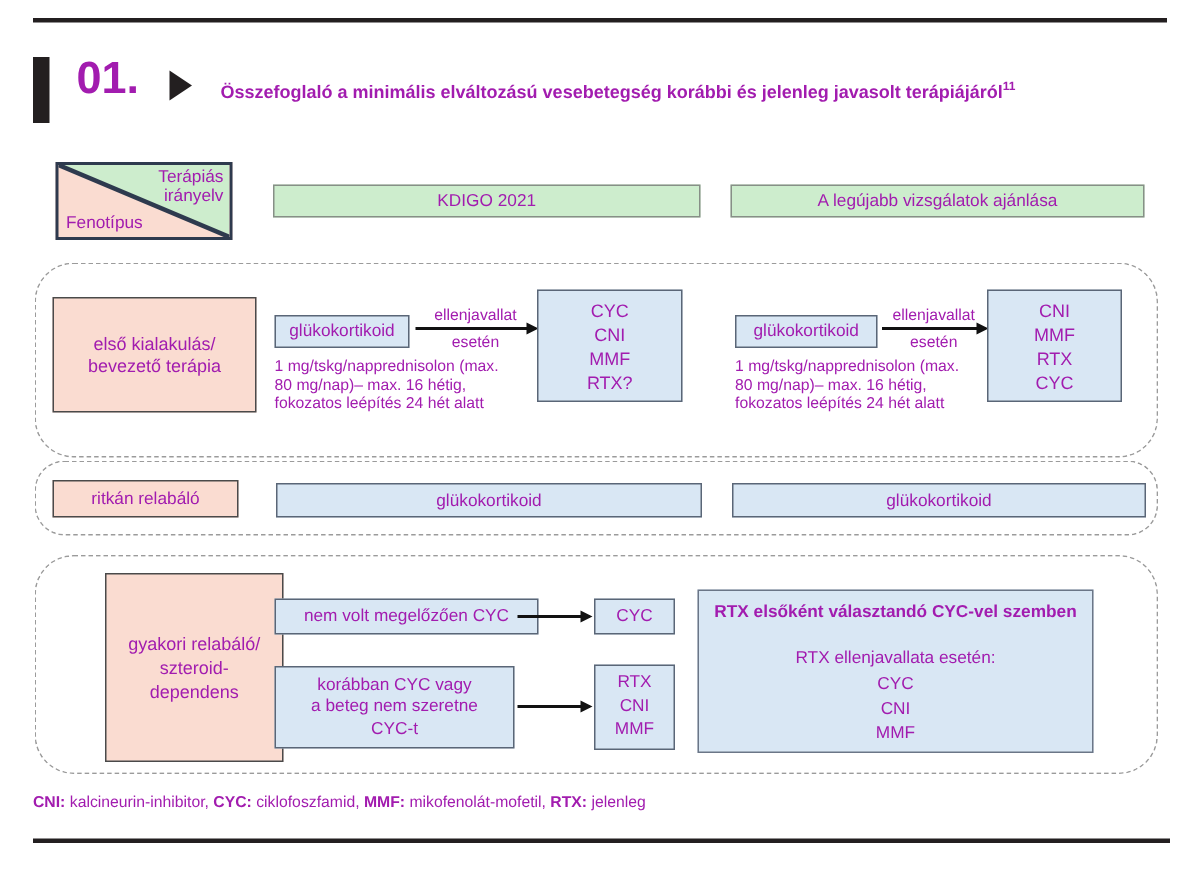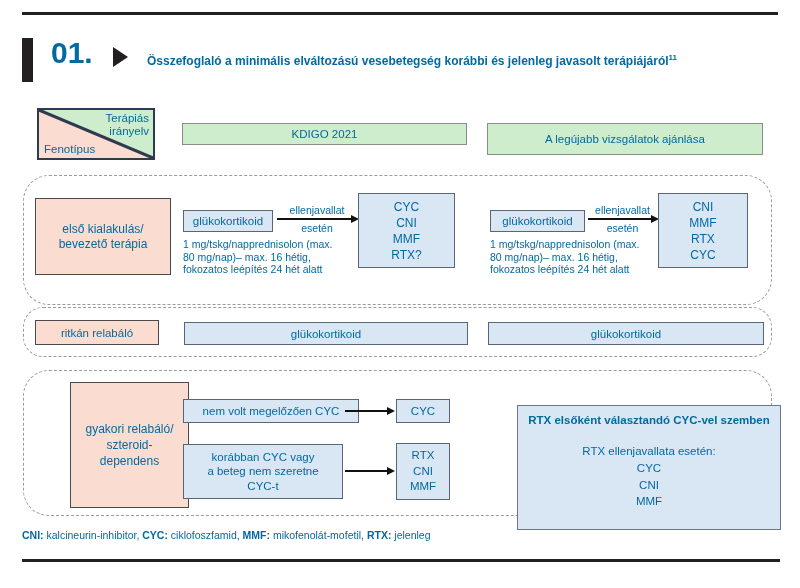"01." #canvas { color: #0369a1 -> #a21caf }
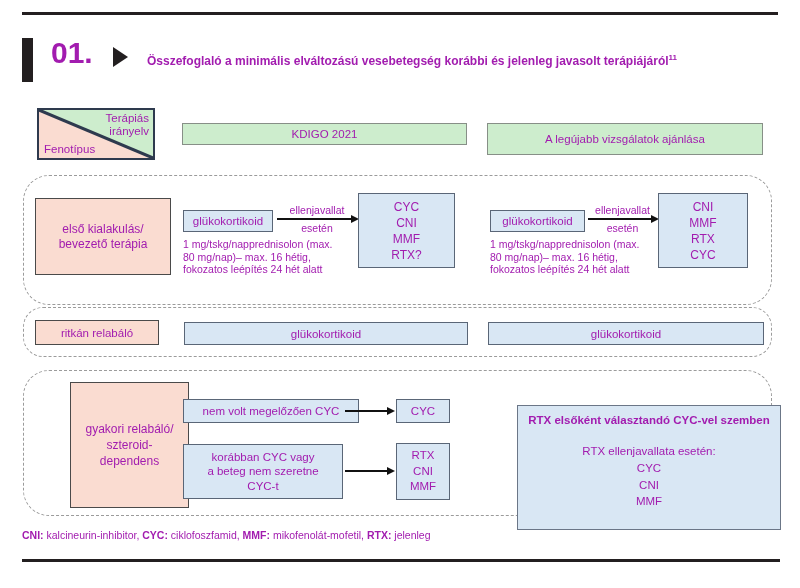"A legújabb vizsgálatok ajánlása" div.abs { height: 32px -> 22px }
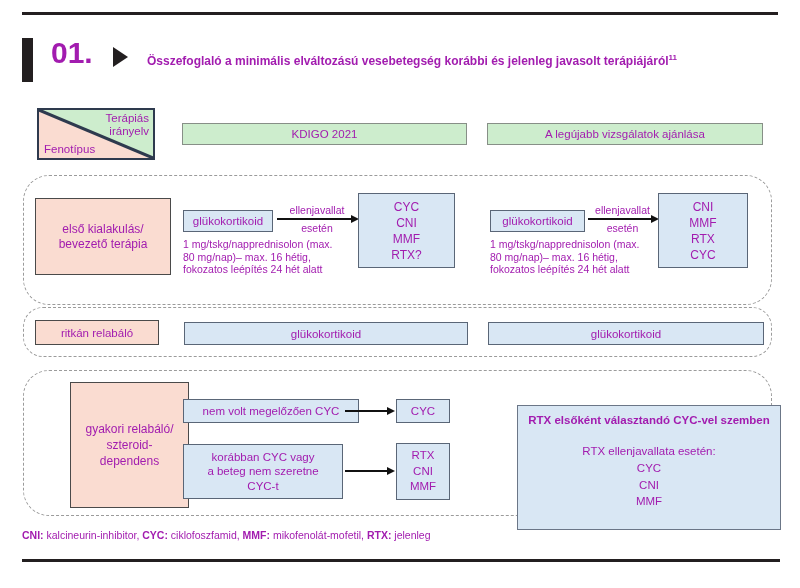"RTX elsőként választandó CYC-vel szemben" div.abs { height: 125px -> 109px; left: 517px -> 465px; margin-top: 12px -> none }
